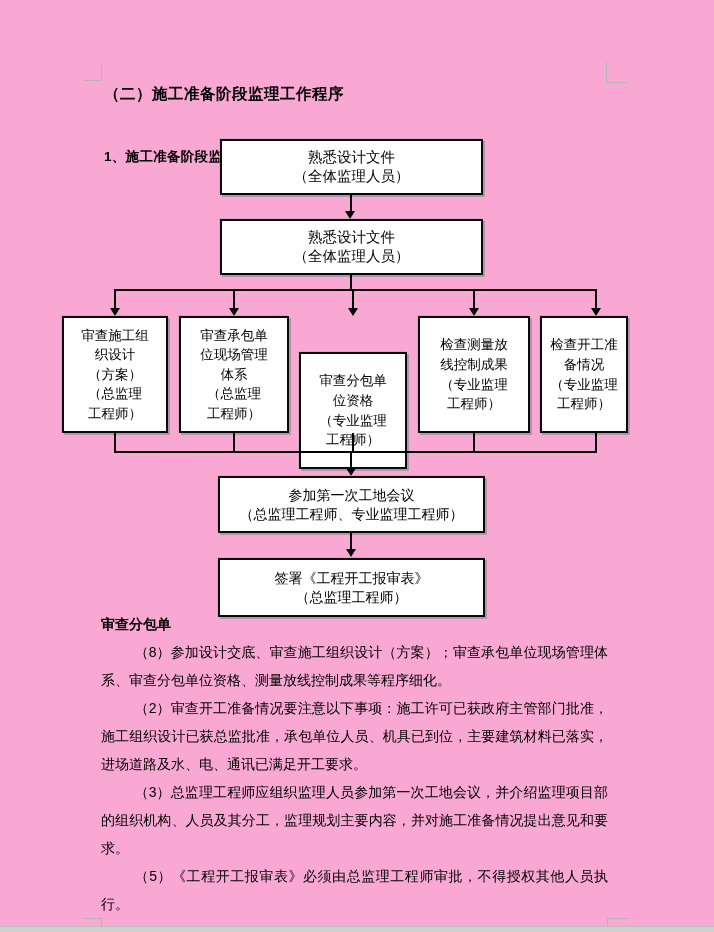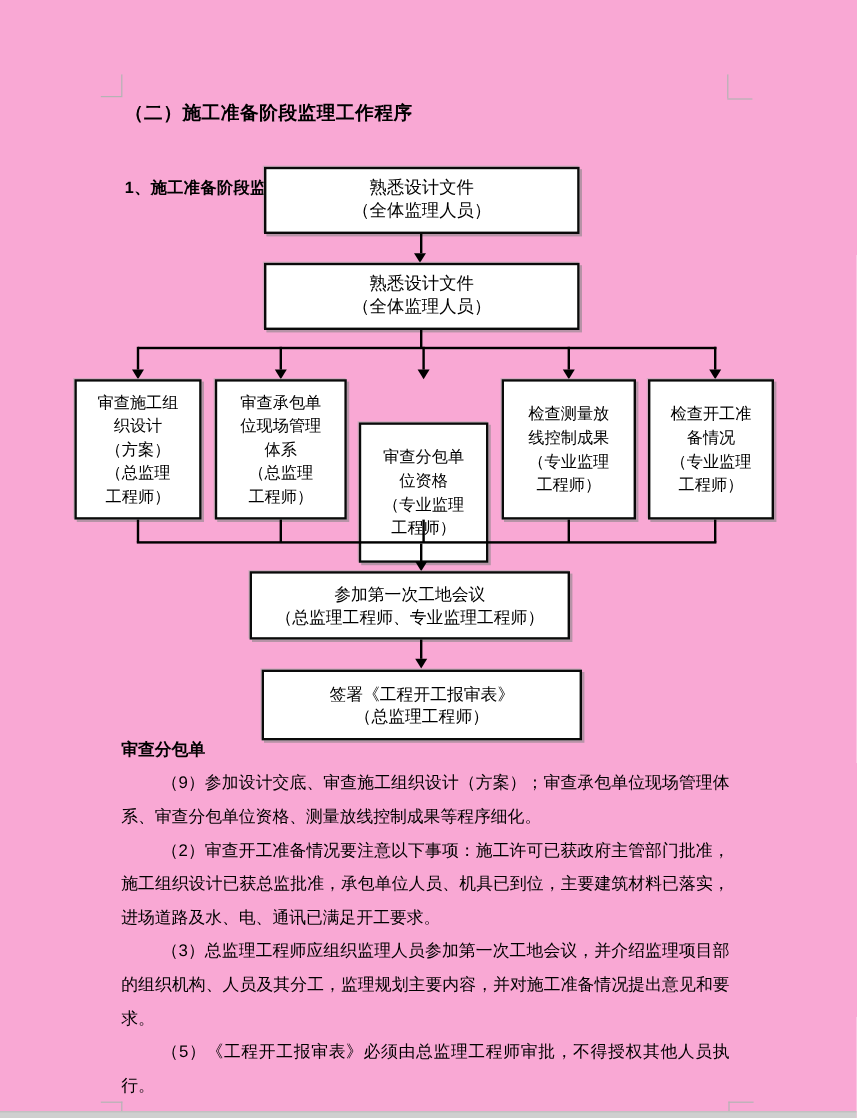"检查开工准" div.fbox { width: 105px -> 88px }
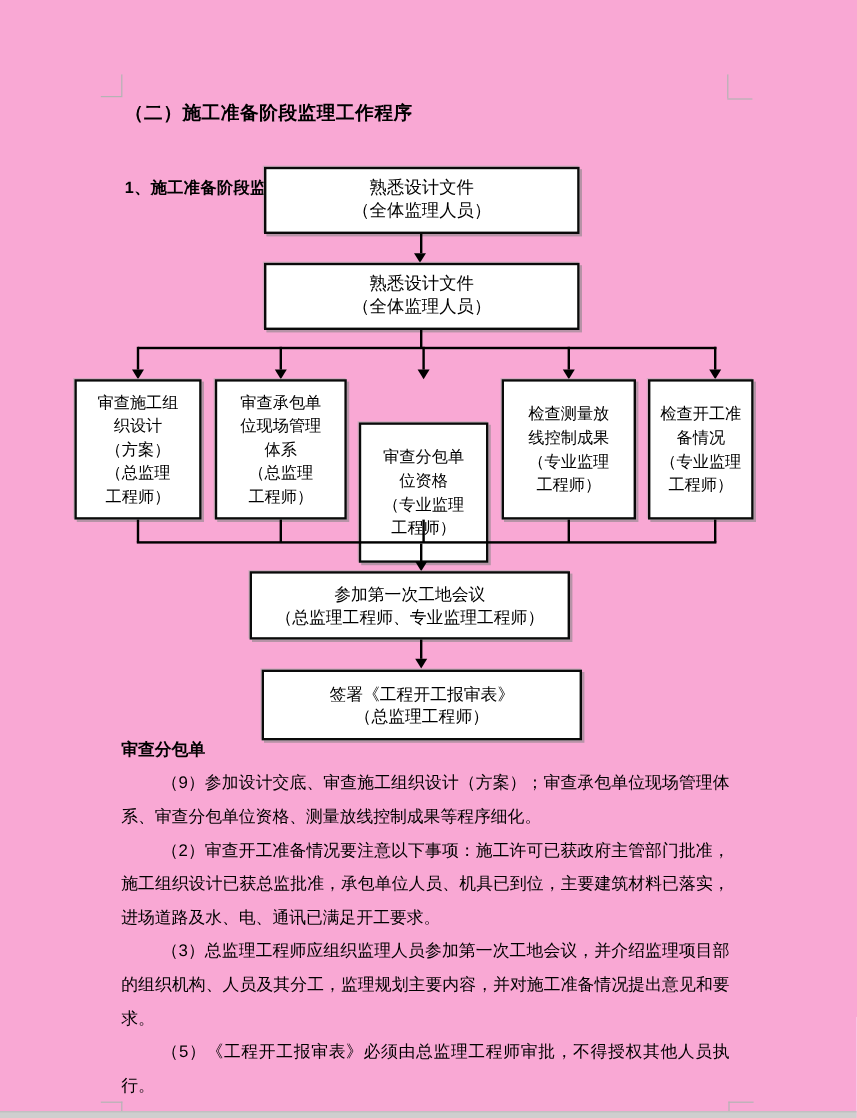"参加第一次工地会议" div.fbox { left: 208px -> 218px }
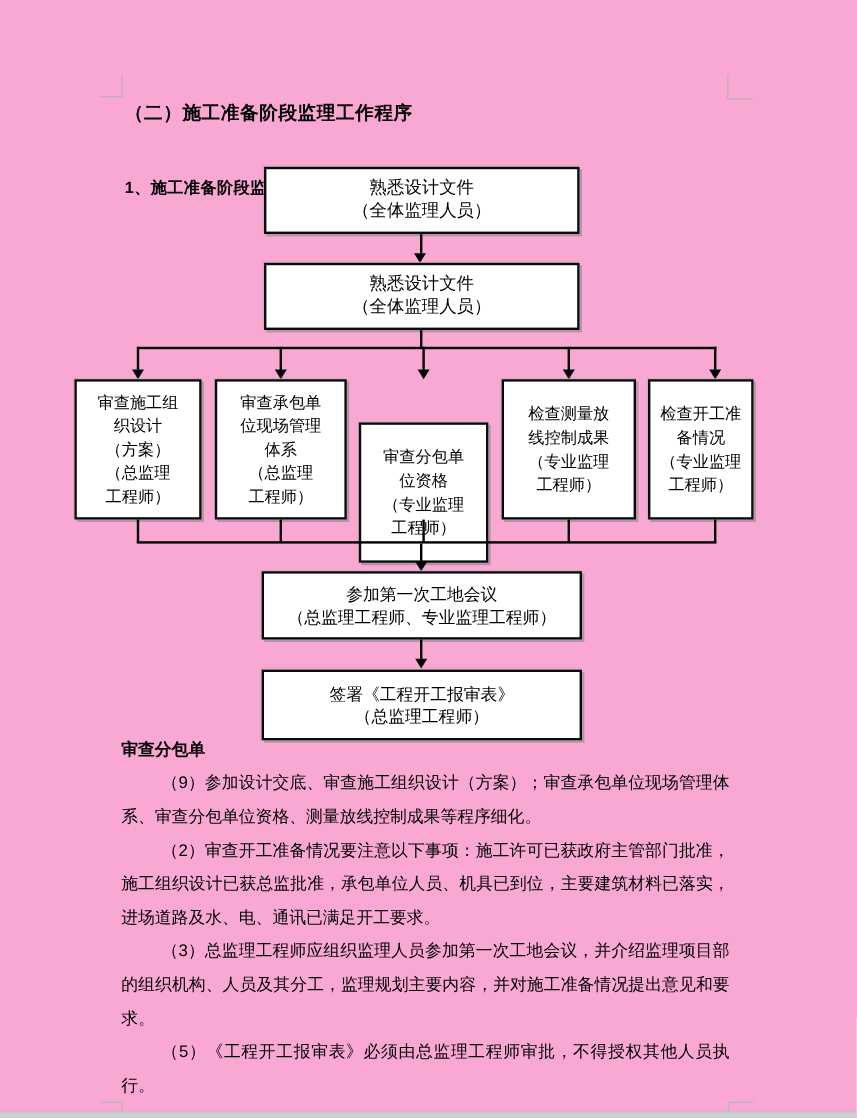"（9）参加设计交底、审查施工组织设计（方案）；审查承包单位现场管理体系、审查分包" p { text: 9 -> 8 }
